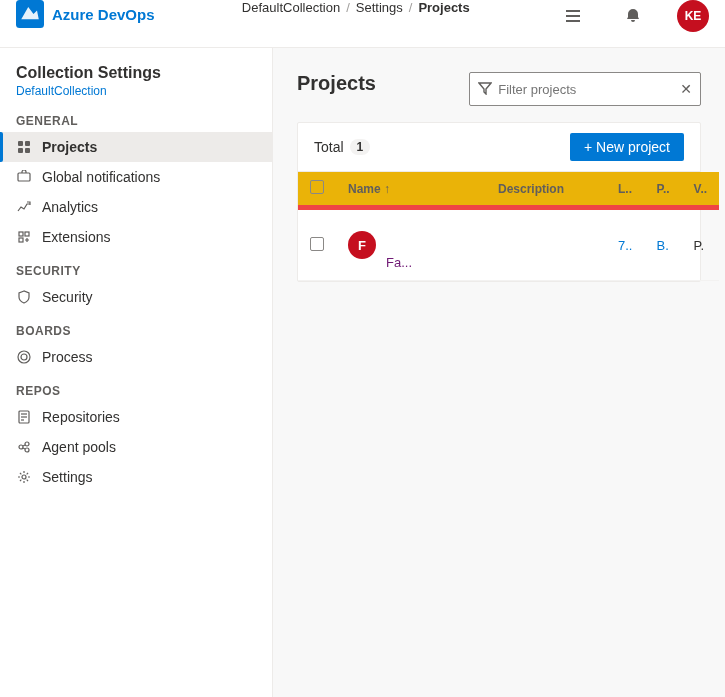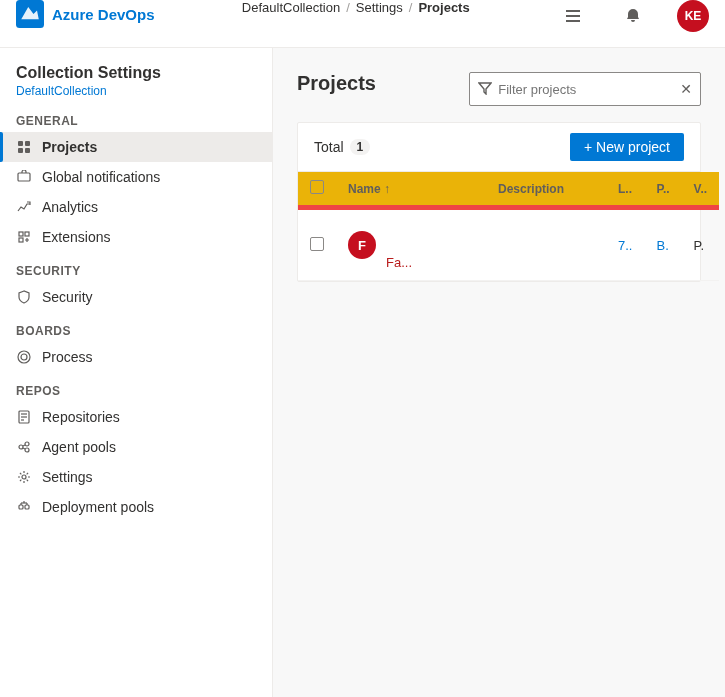"Fa..." .project-name-text { color: #b91c1c -> #701a75 }
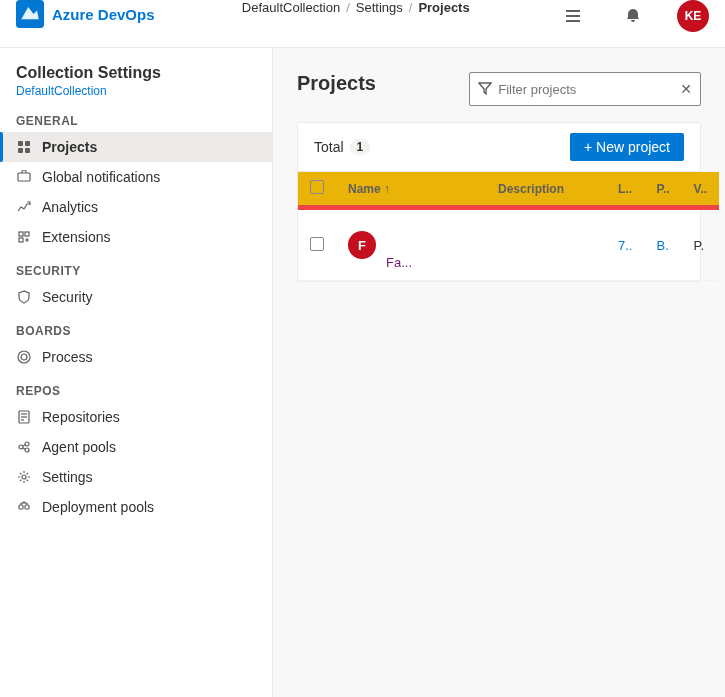"Deployment pools" div.sidebar-item { html: <div> <span> <svg> <rect></rect> <rect></rect> <line></line> <line></line> <line></line> <line></line> </svg> </span> <span>Deployment pools</span> </div> -> none }
